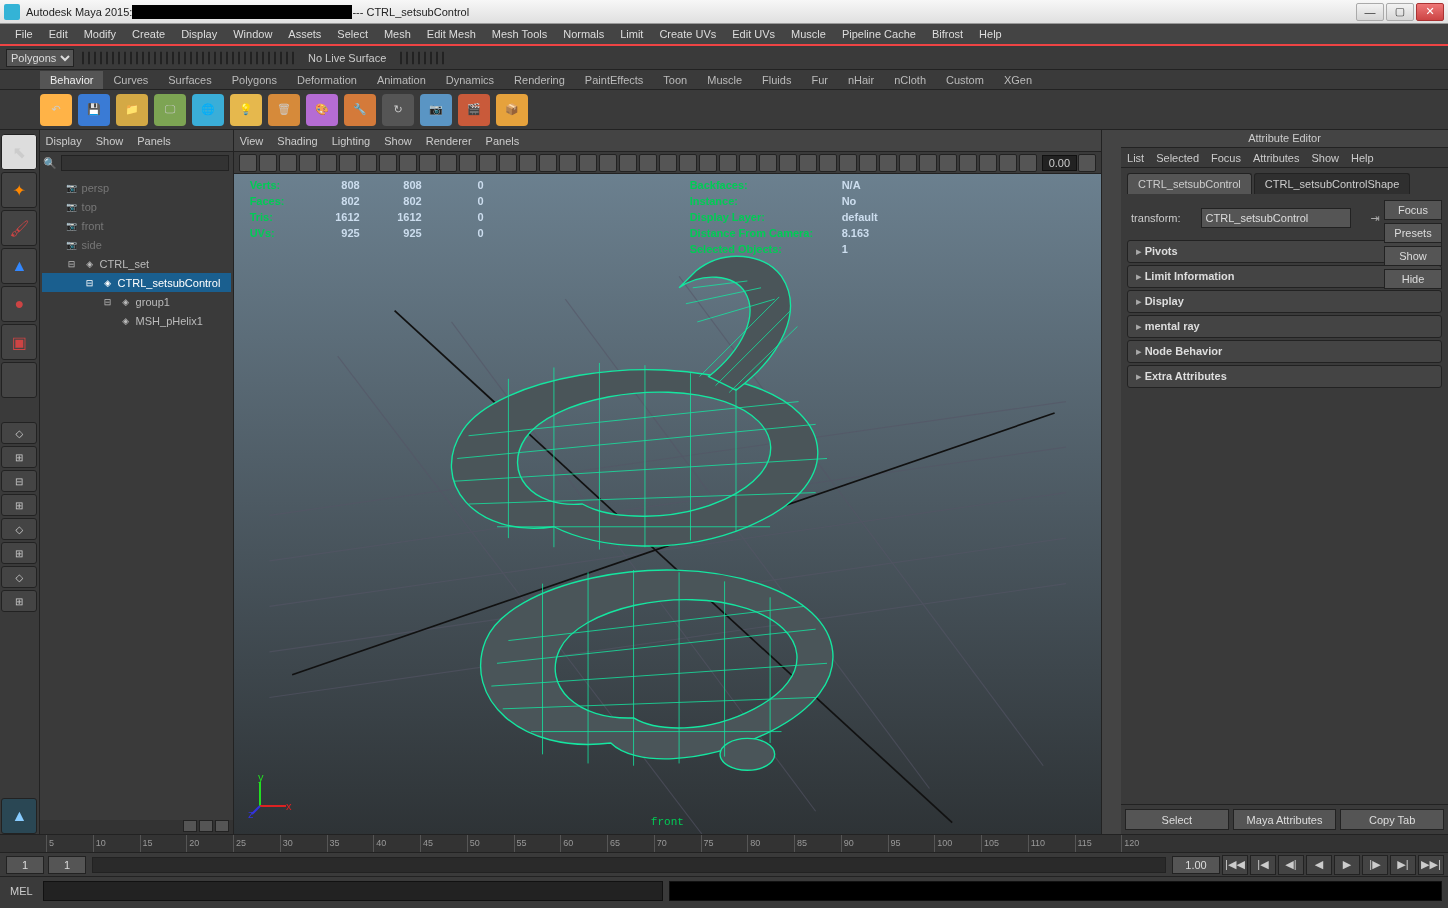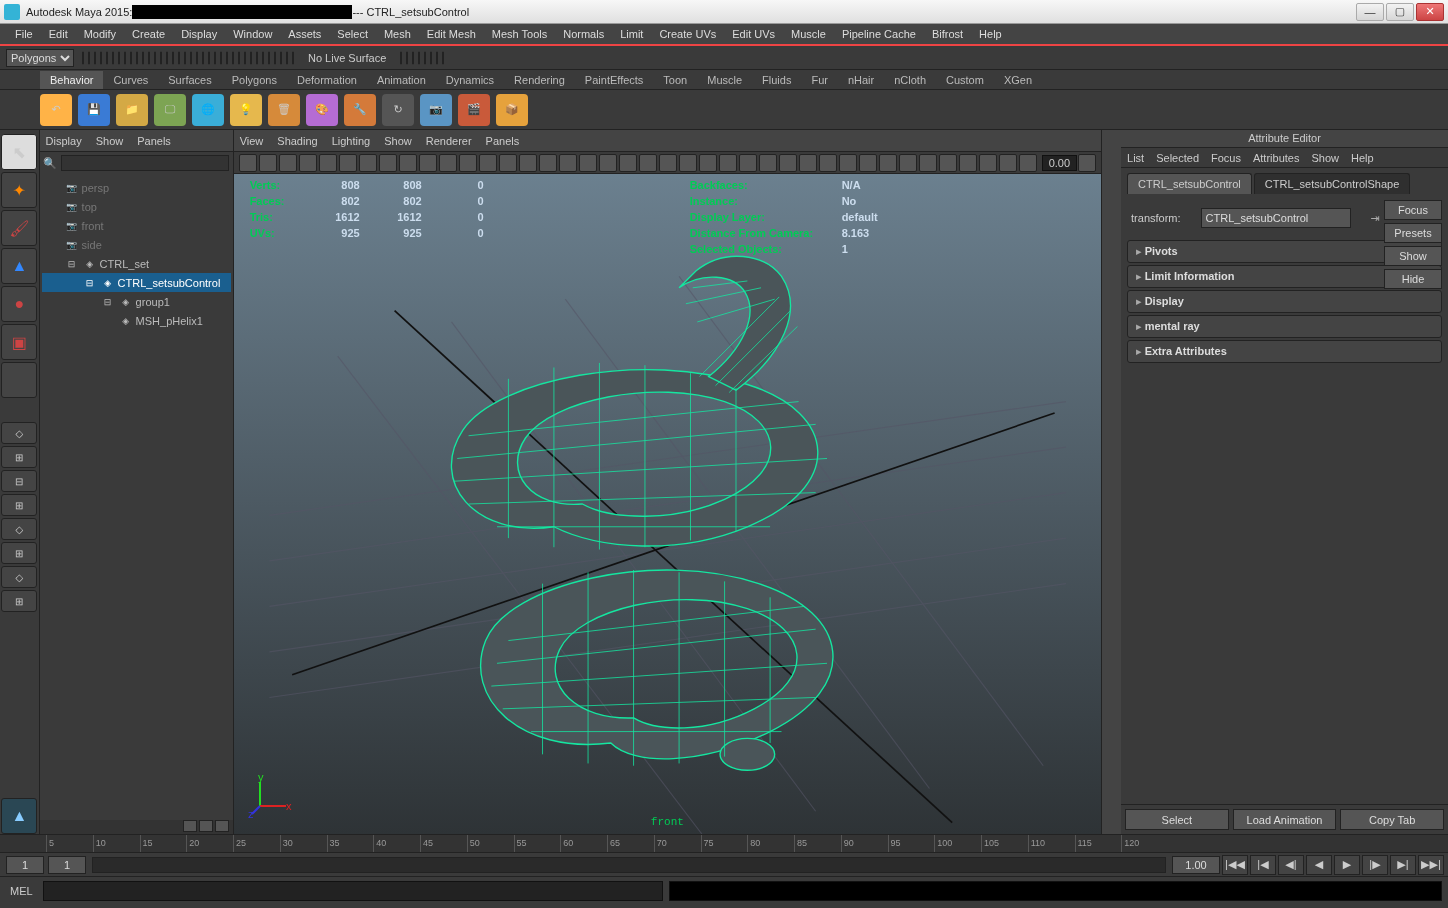"Node Behavior" div.attr-section { html: none -> <div>Node Behavior</div> }
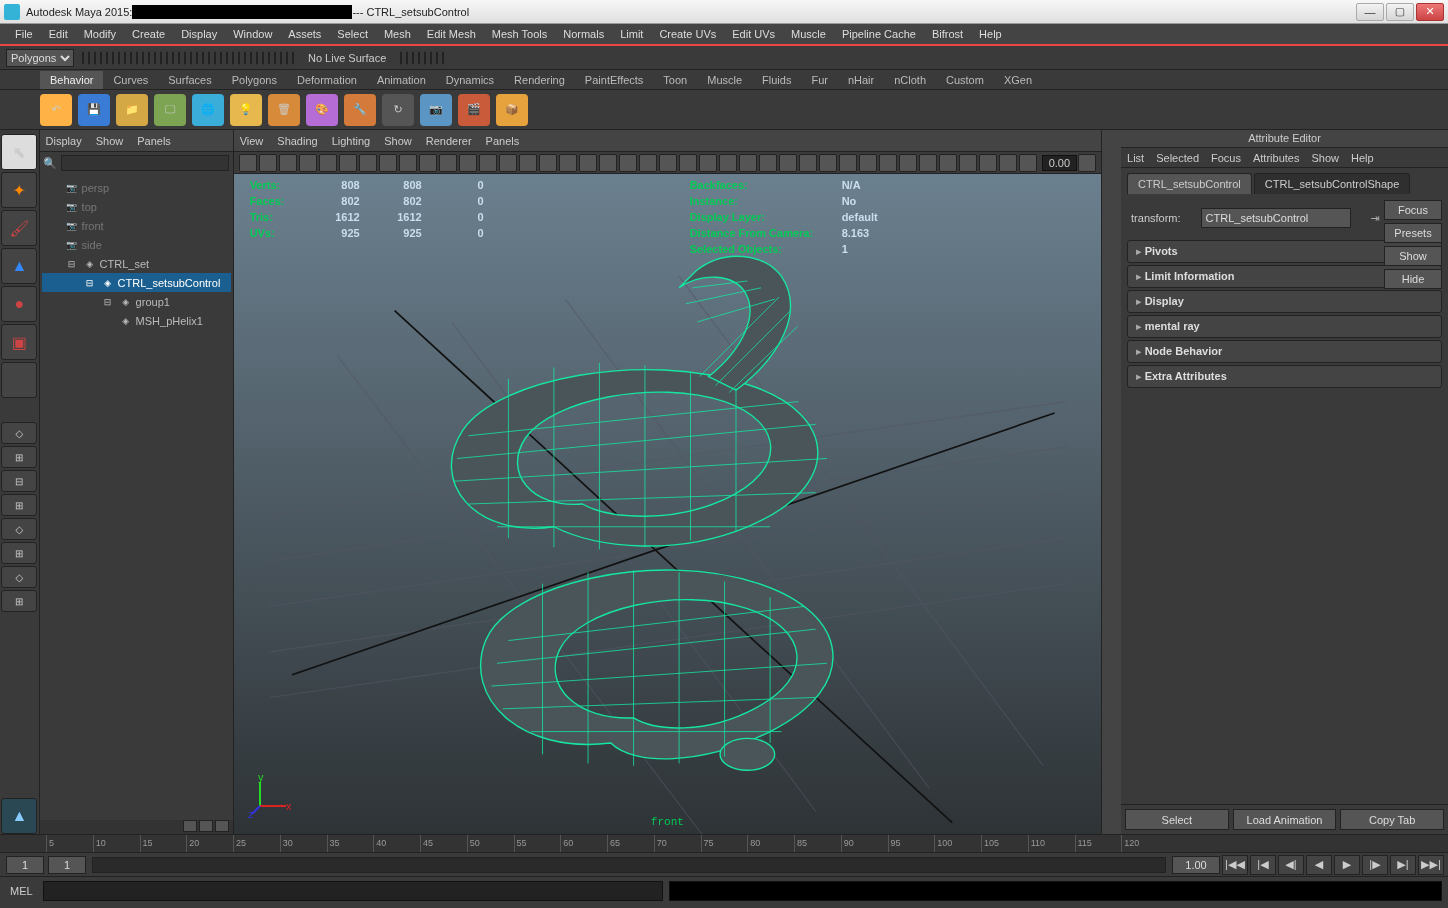"Load Animation" button { text: Load Animation -> Maya Attributes }
